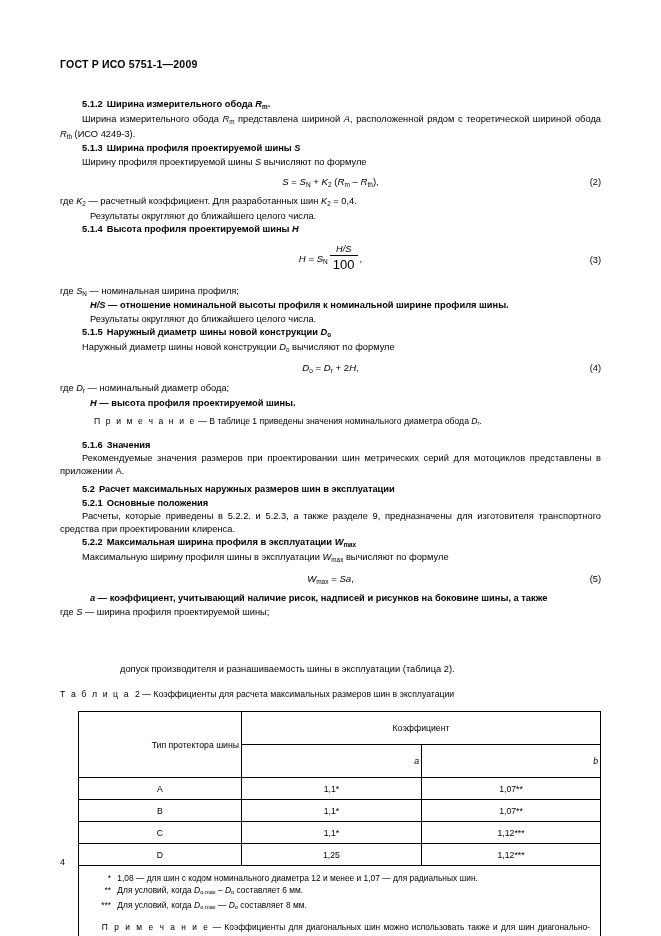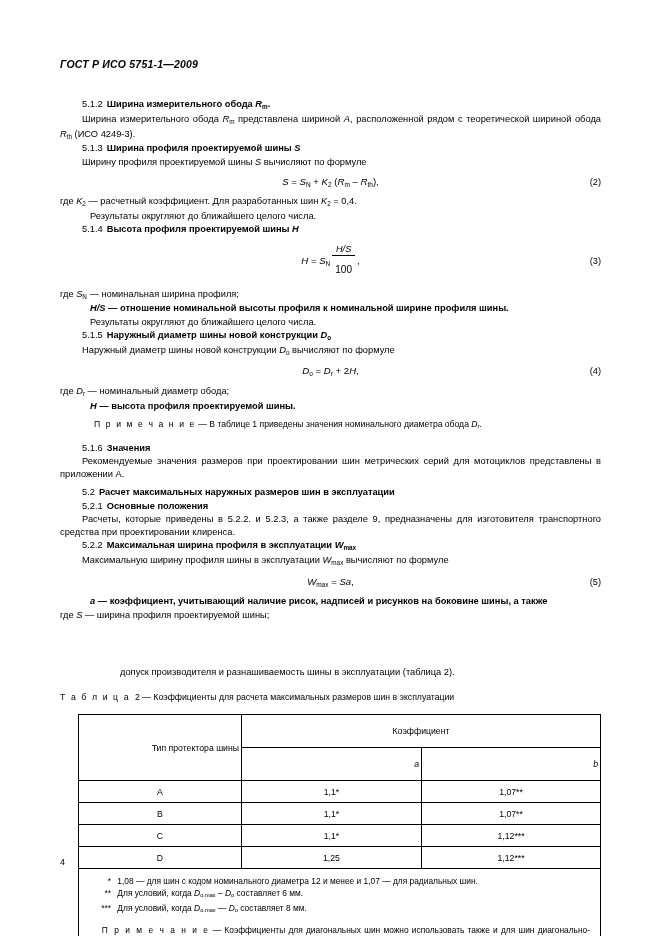"ГОСТ Р ИСО 5751-1—2009" .doc-header { font-style: italic -> none }
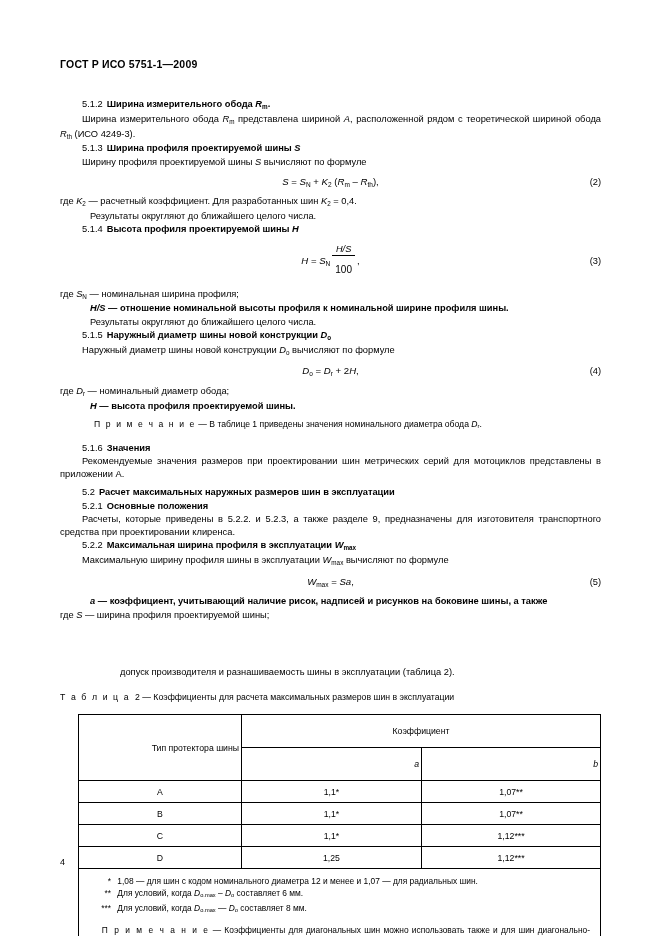"5.1.2" .clause .num { font-weight: normal -> bold }
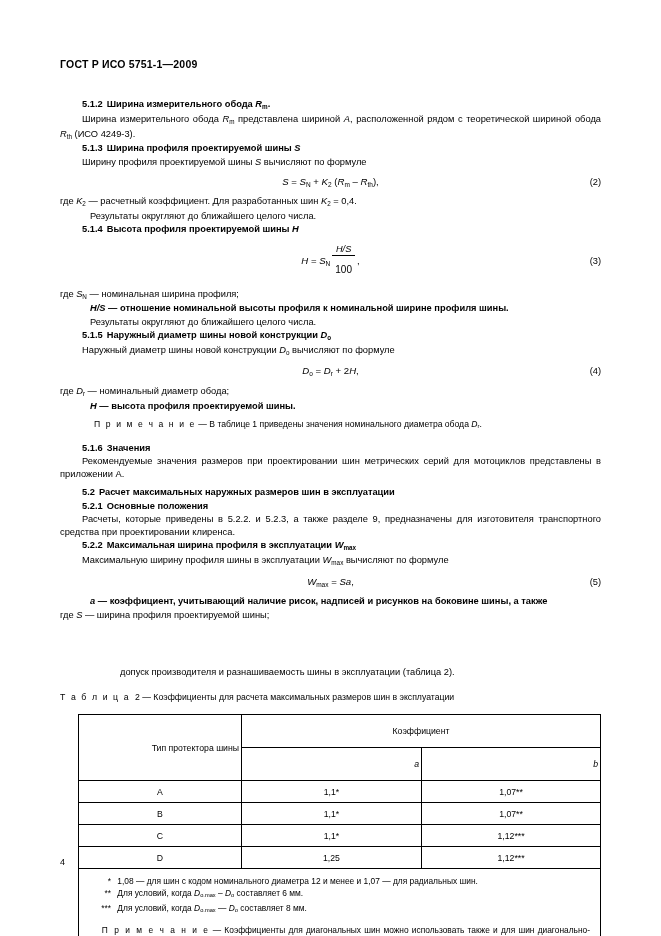"100" .frac .bot { font-size: 10px -> 13px; margin-top: 7px -> none }
